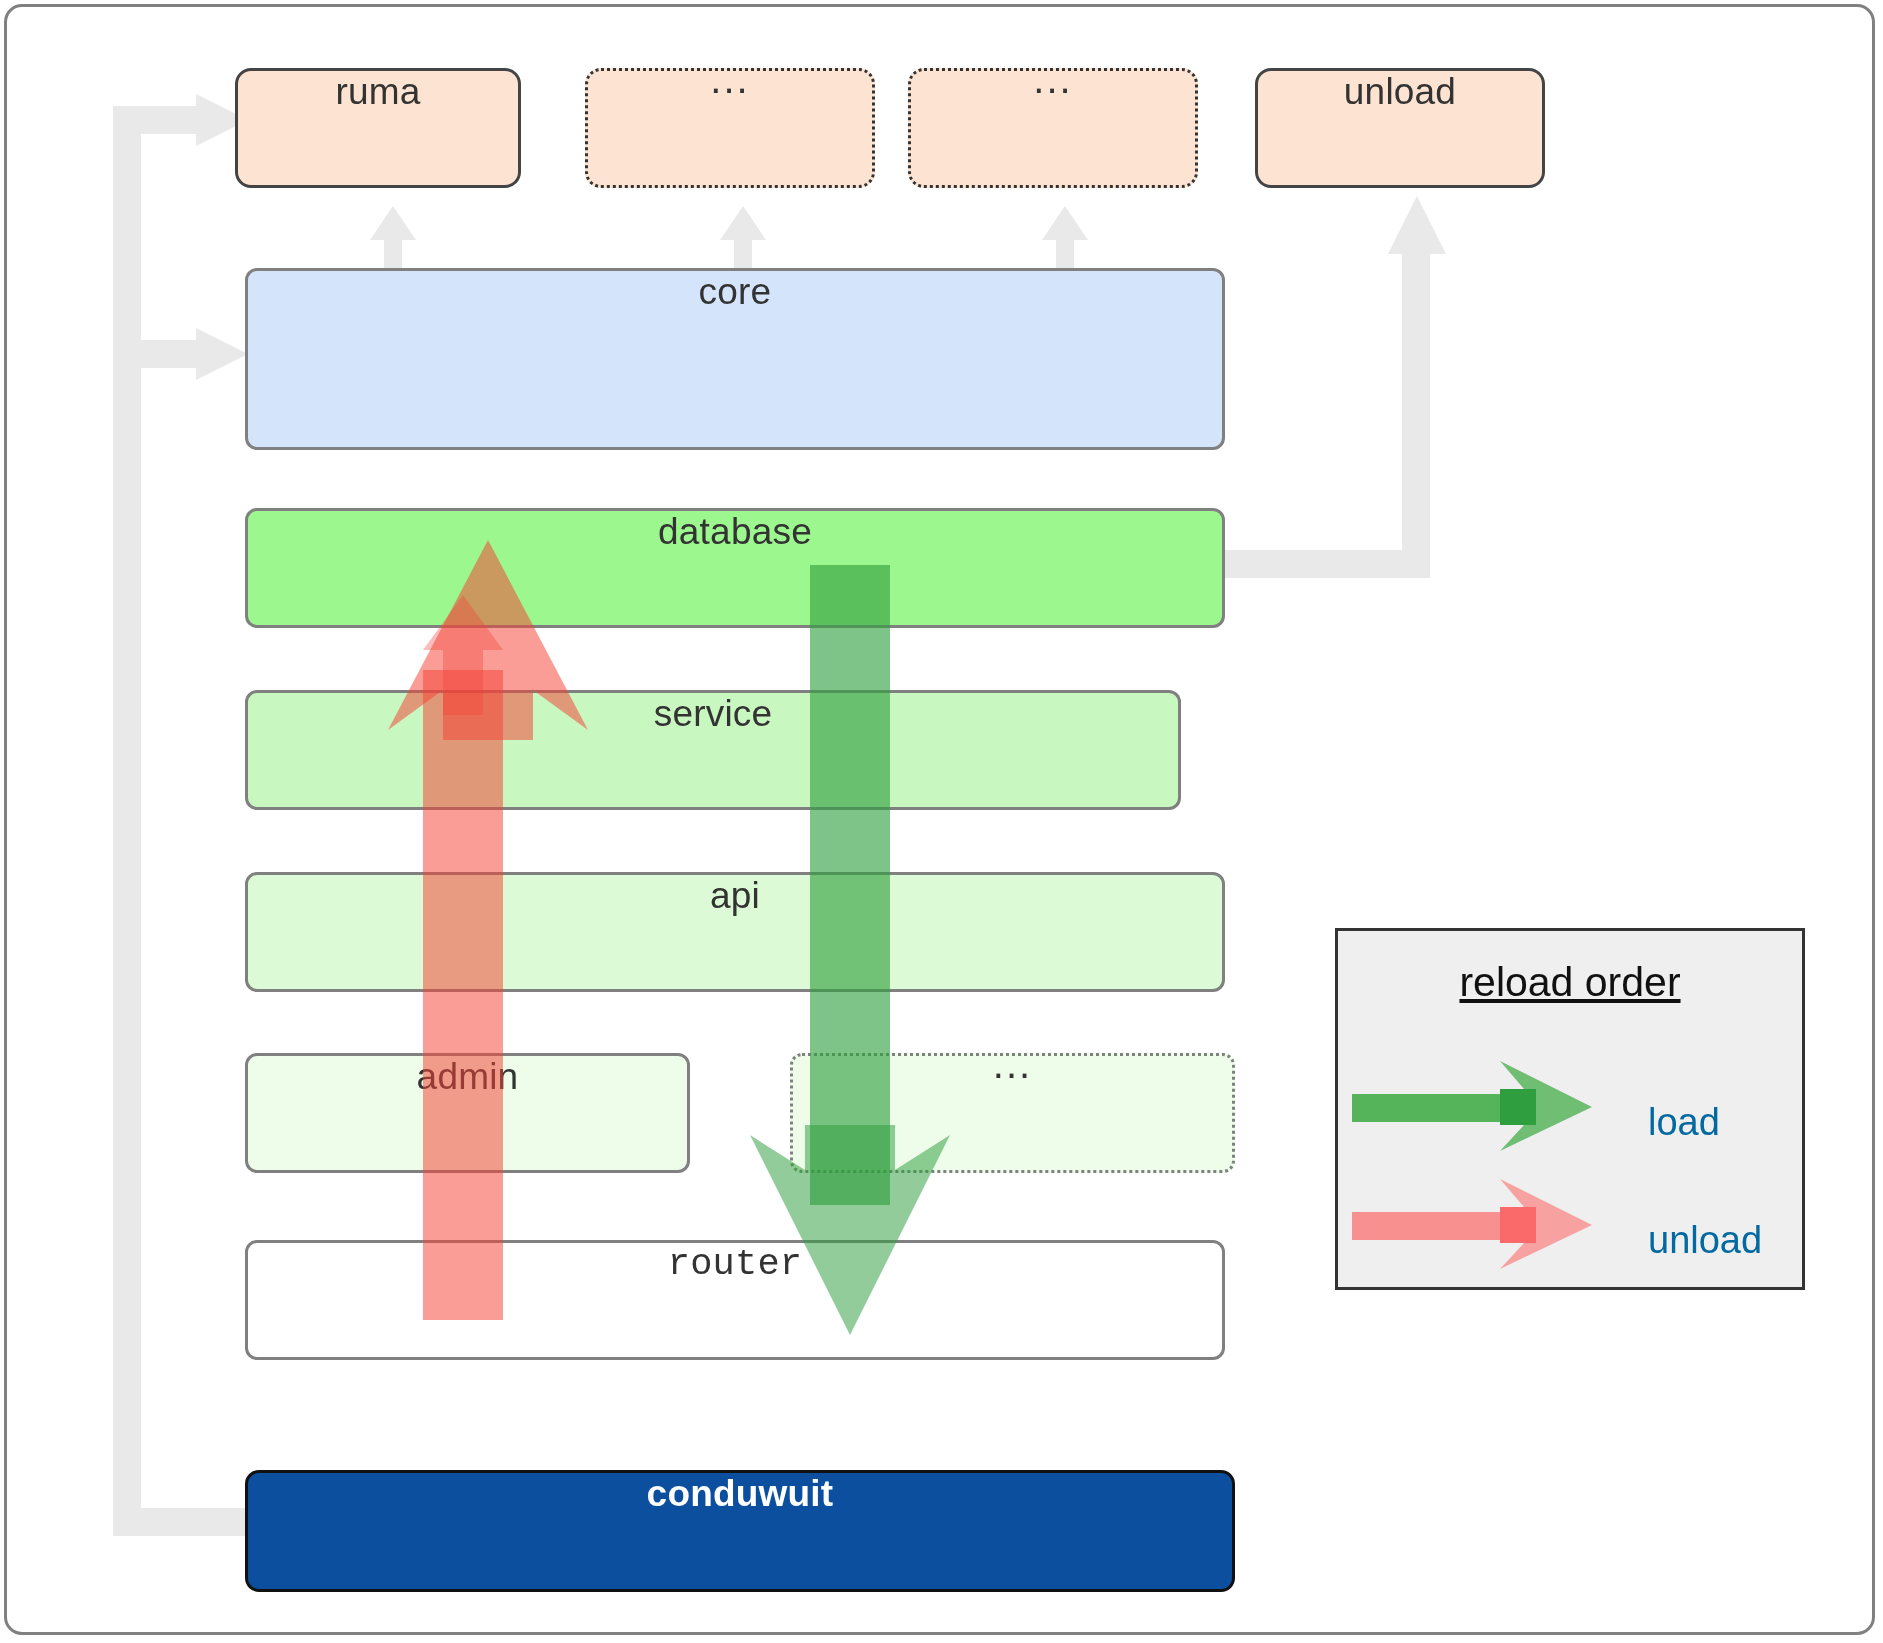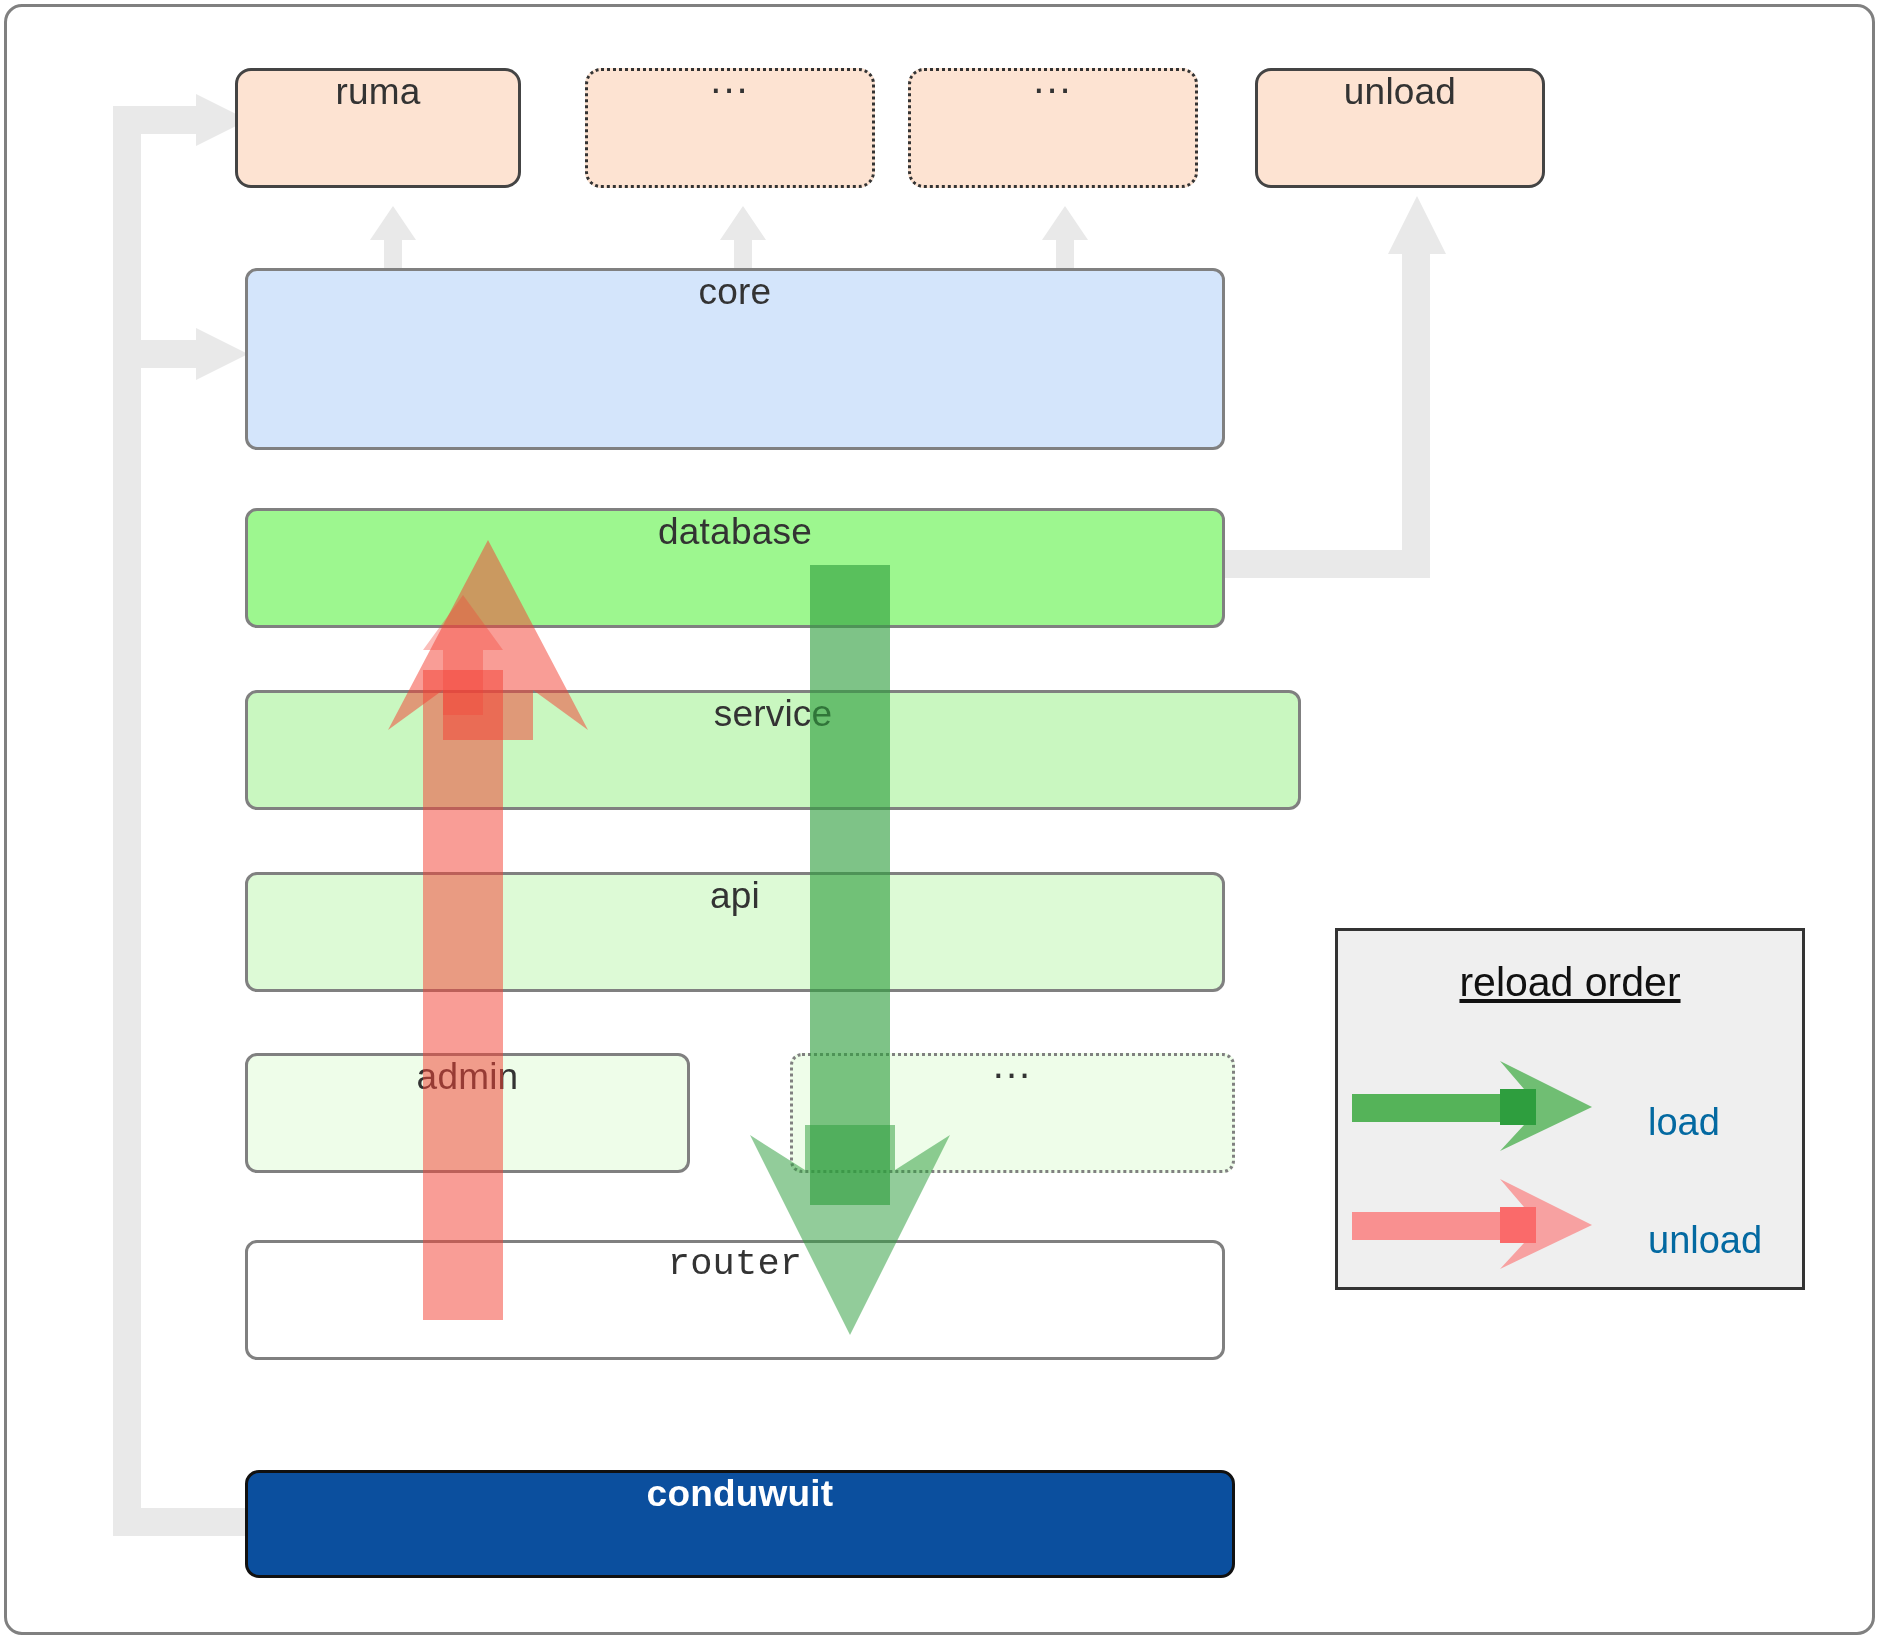"service" div.node { width: 1056px -> 936px }
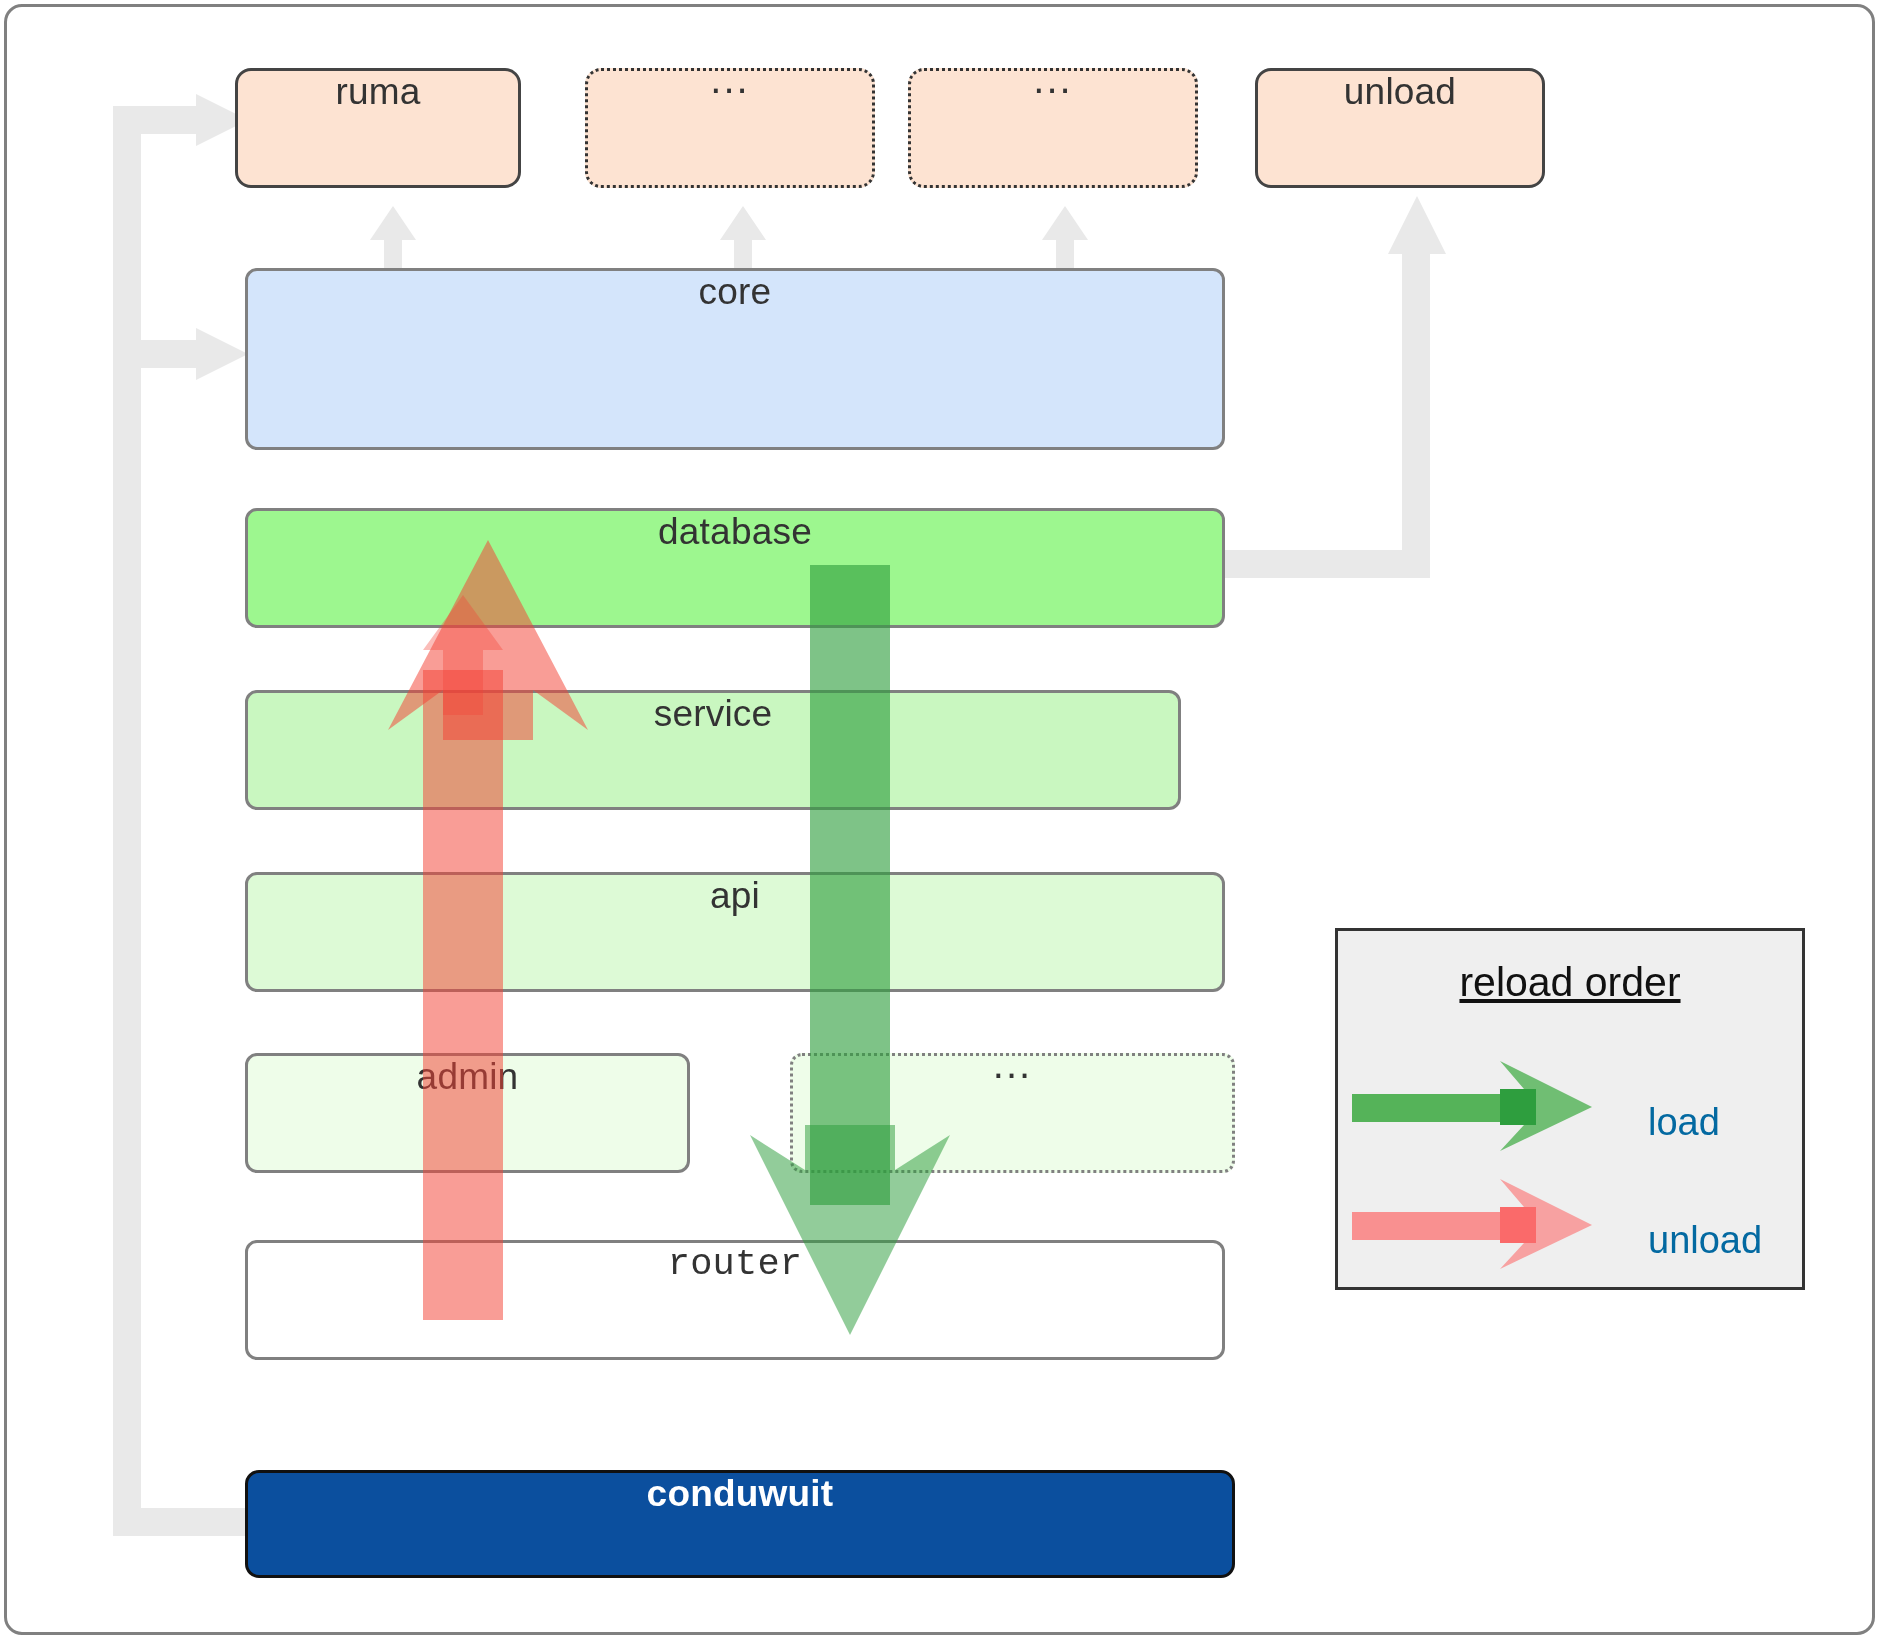"conduwuit" div.node { height: 108px -> 122px }
